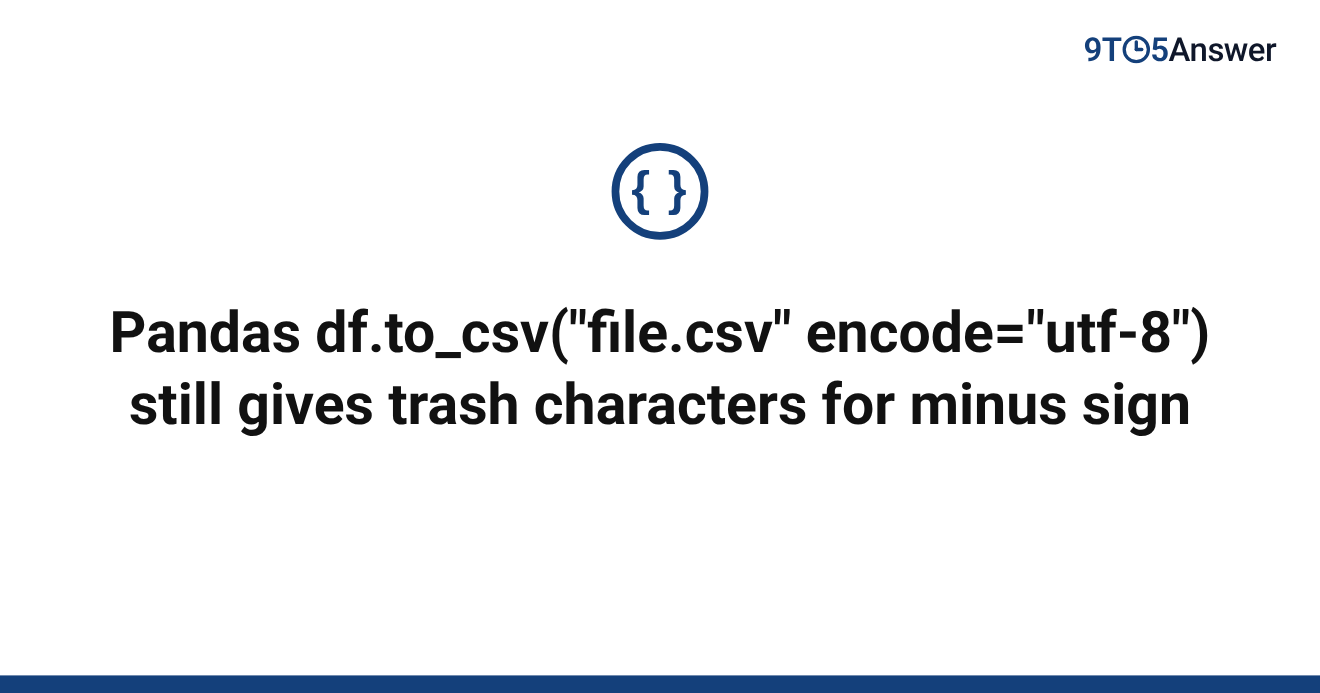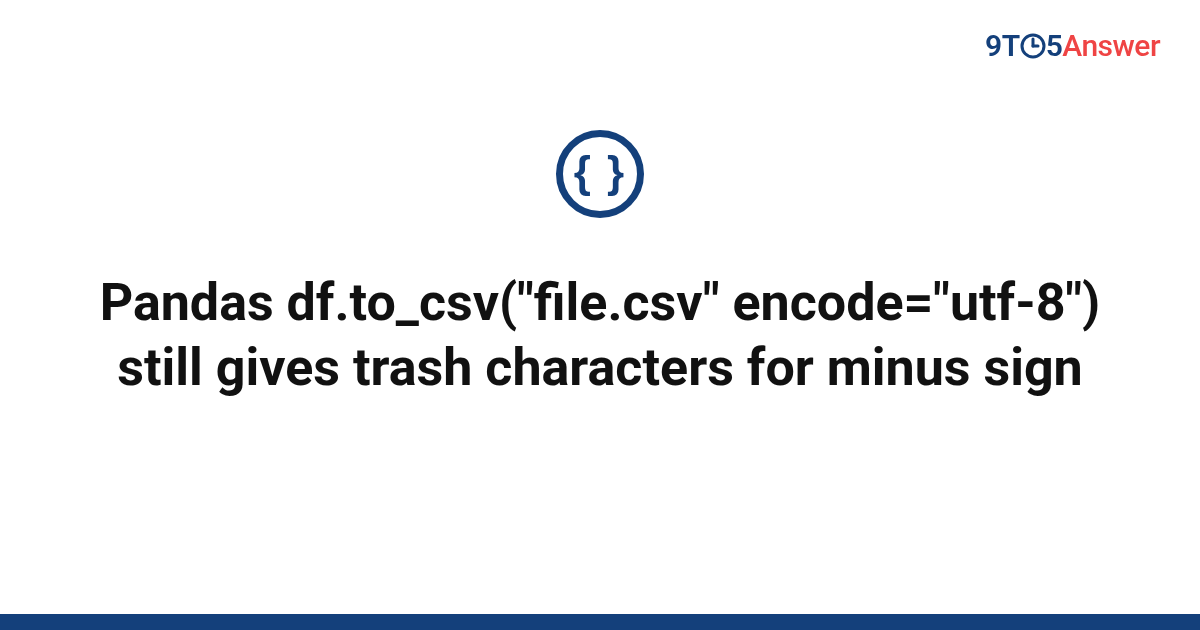"Answer" .logo .answer { color: #ef4444 -> #0f172a }
